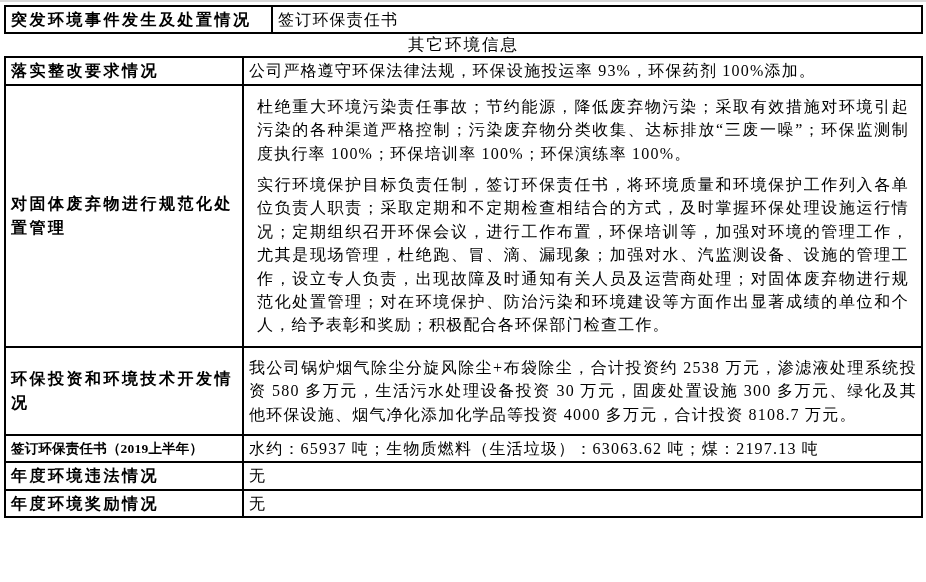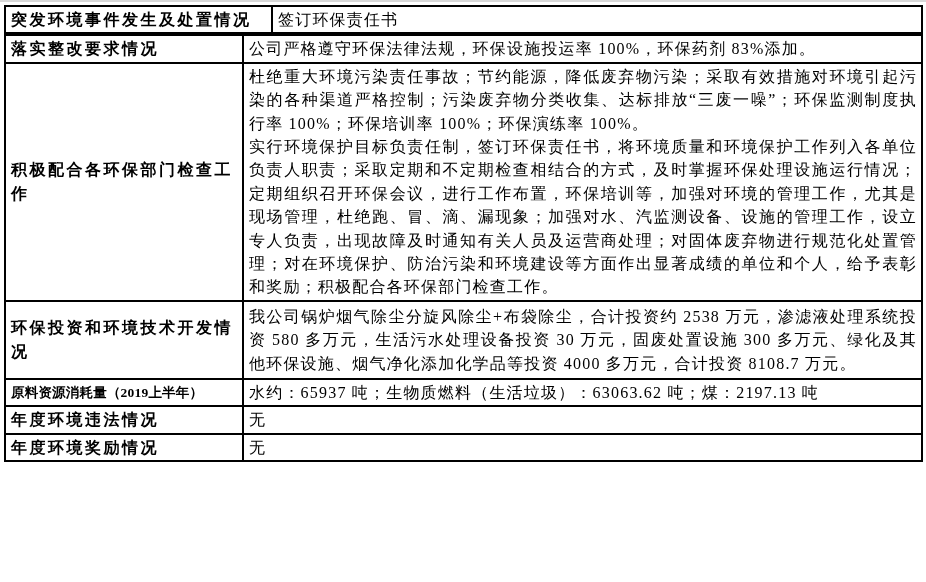"其它环境信息" div.section-title { html: none -> <div>其它环境信息</div> }
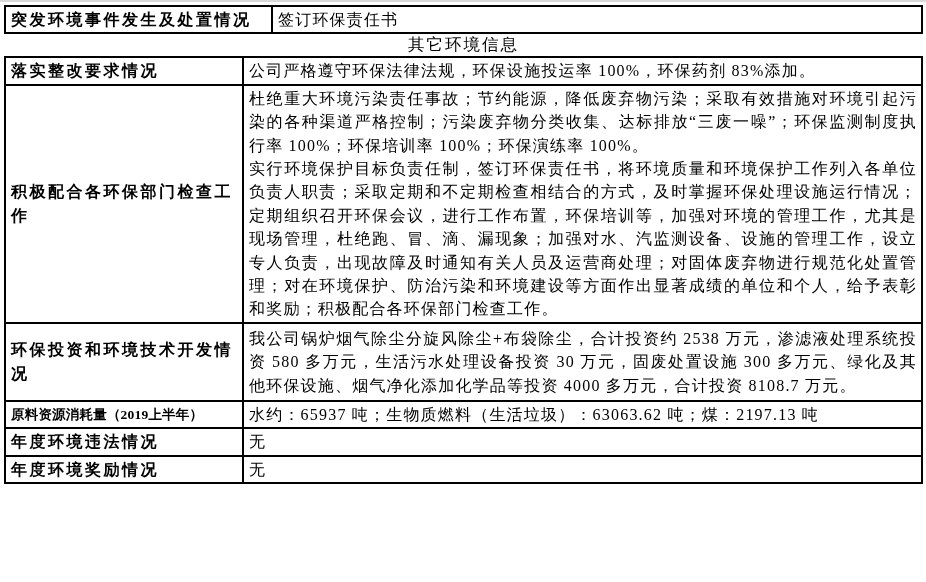"公司严格遵守环保法律法规，环保设施投运率 100%，环保药剂 83%添加。" td.value-cell { text: 100%，环保药剂 83% -> 93%，环保药剂 100% }
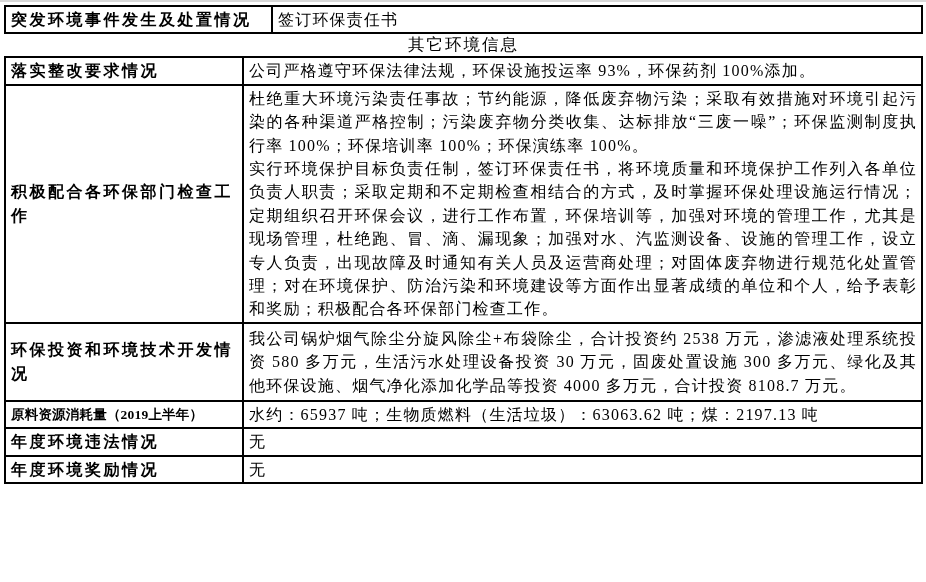"杜绝重大环境污染责任事故；节约能源，降低废弃物污染；采取有效措施对环境引起污染的" .value-cell p { margin: 0 -> 8px }
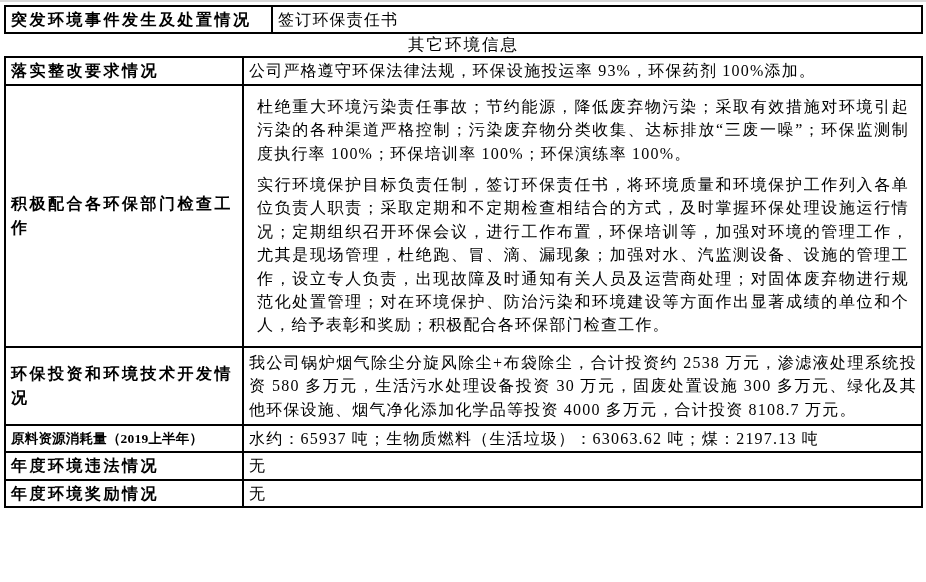"积极配合各环保部门检查工作" td.c1 { text: 积极配合各环保部门检查工作 -> 对固体废弃物进行规范化处置管理 }
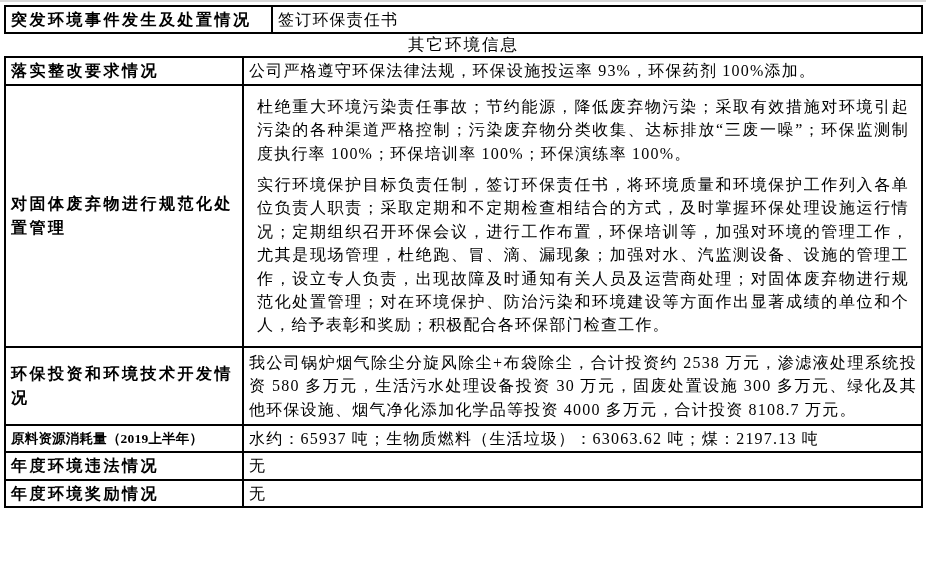"环保投资和环境技术开发情况" tr { height: 78px -> 88px }
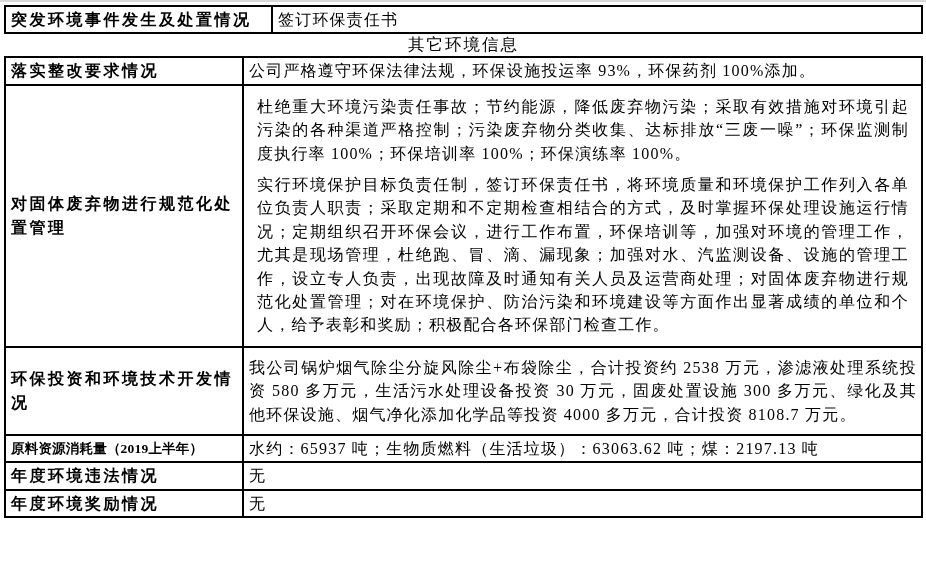"原料资源消耗量（2019上半年）" td.c1 { text: 原料资源消耗量 -> 签订环保责任书 }
